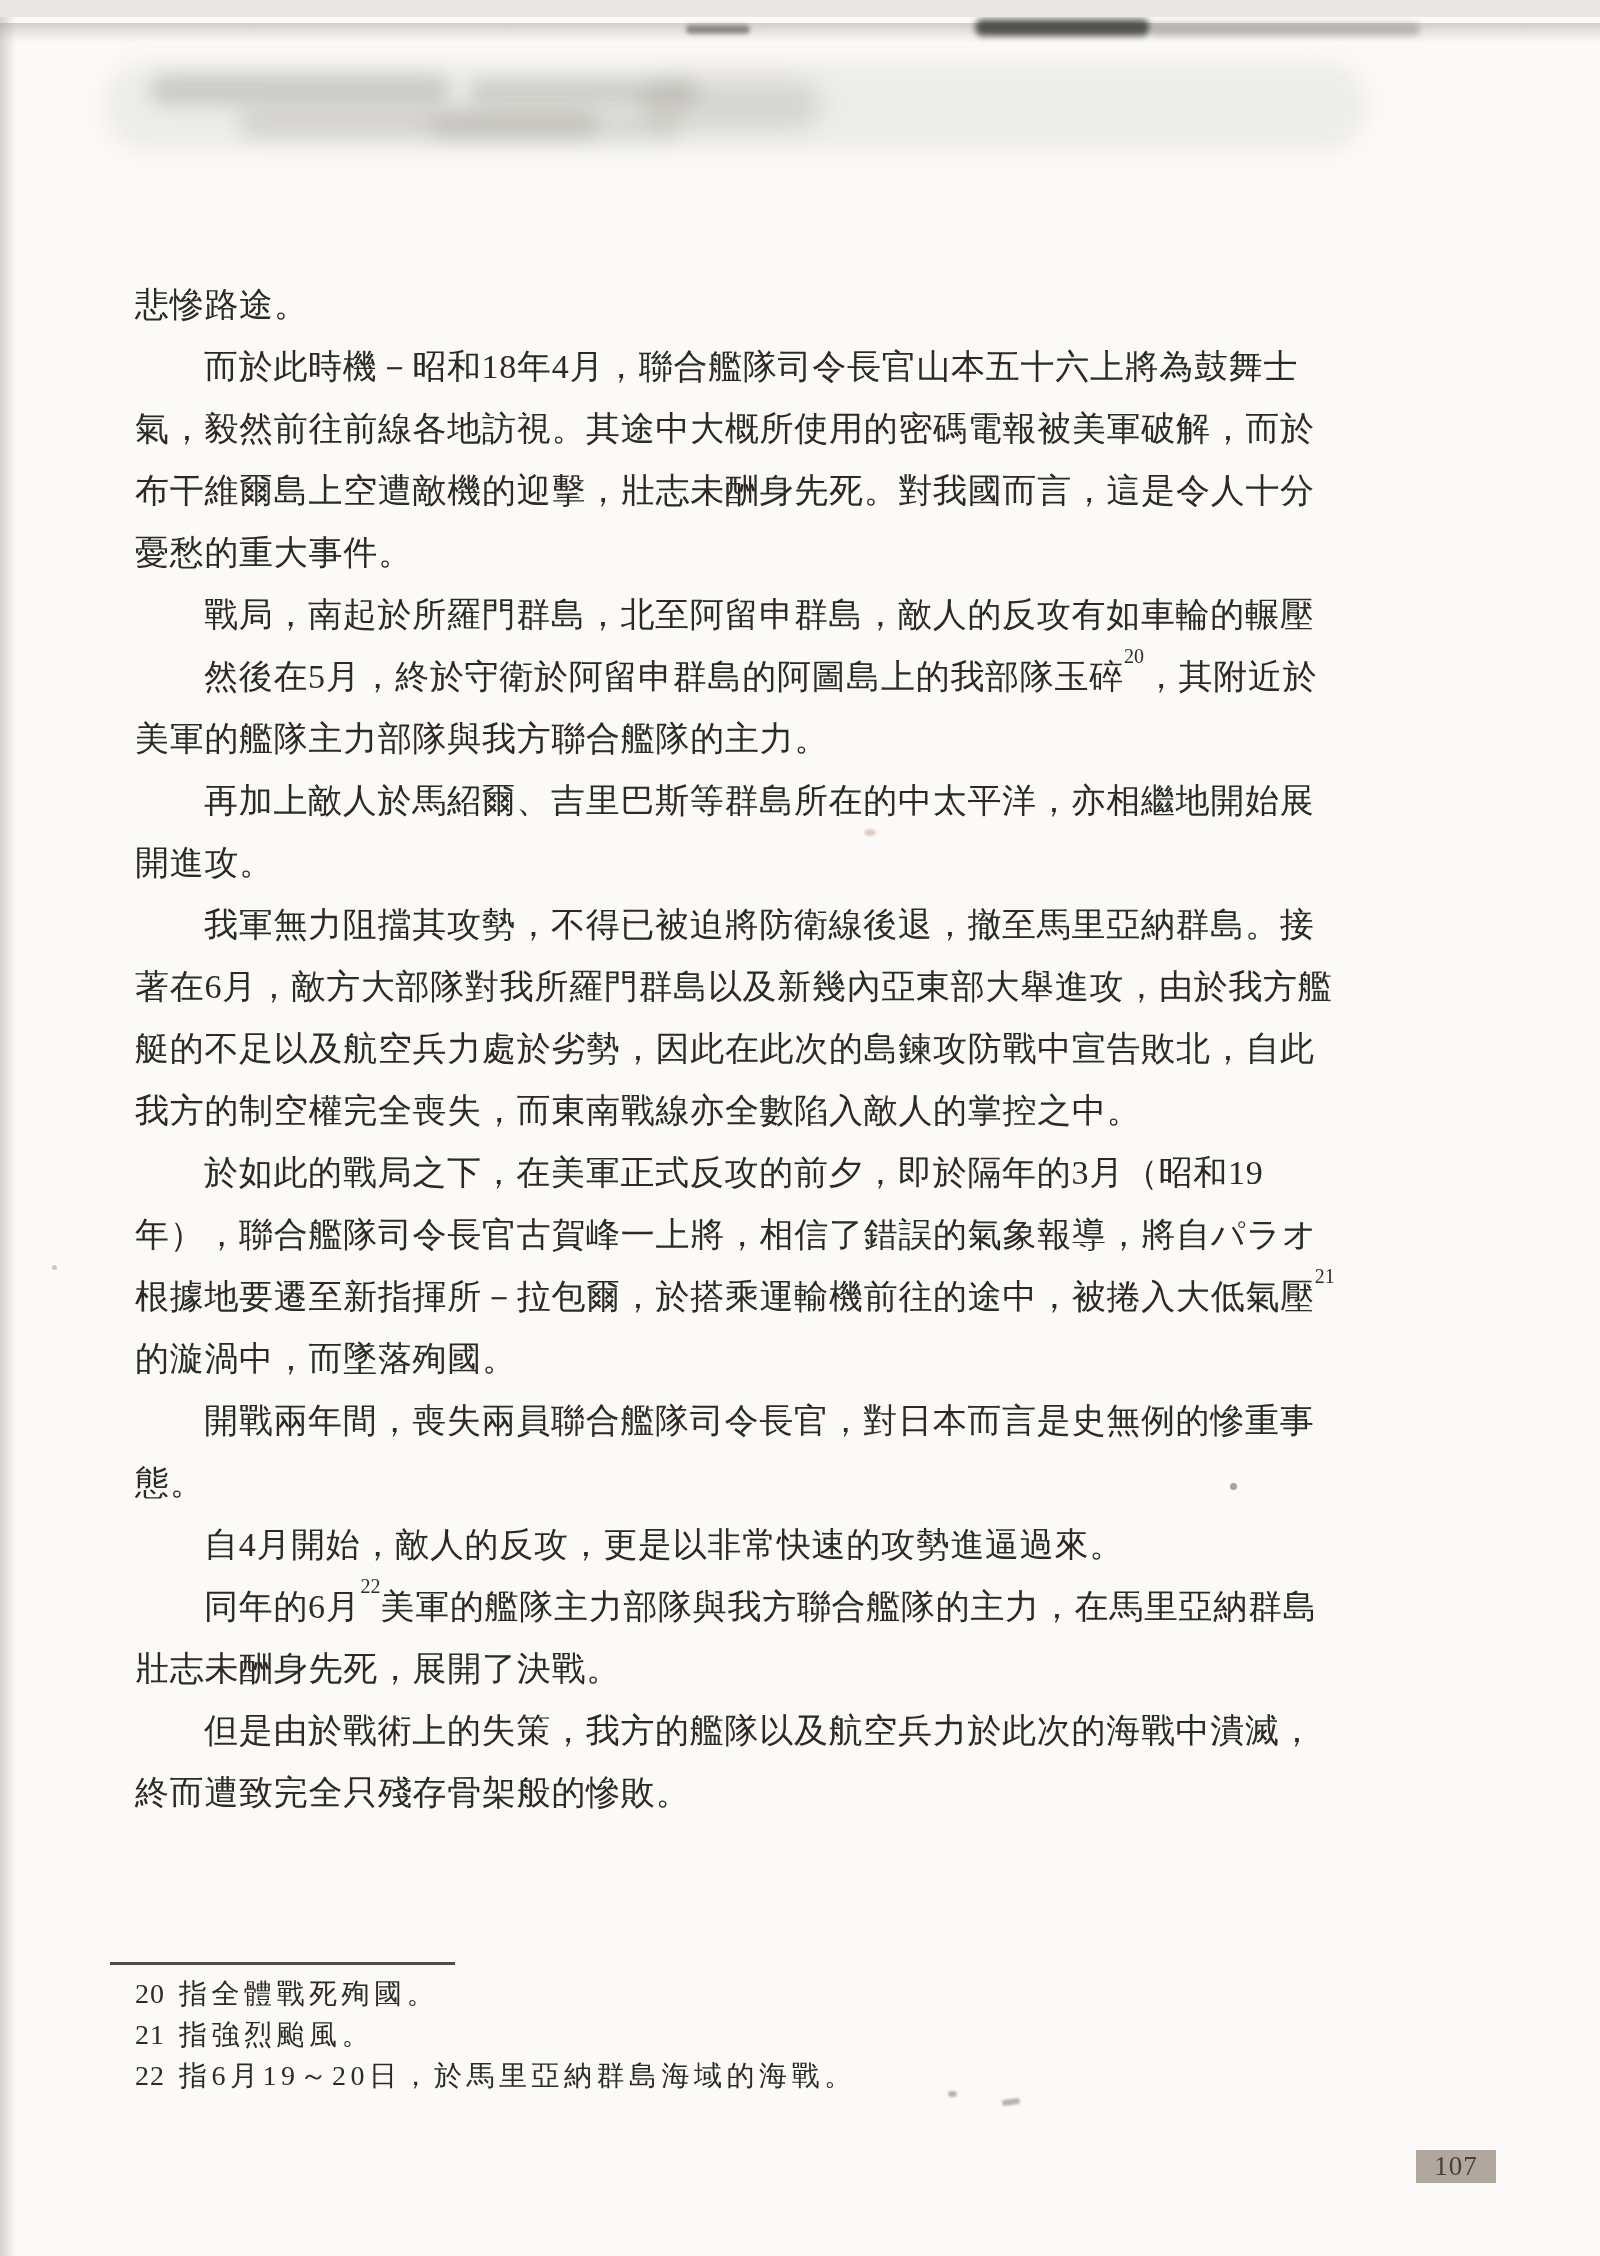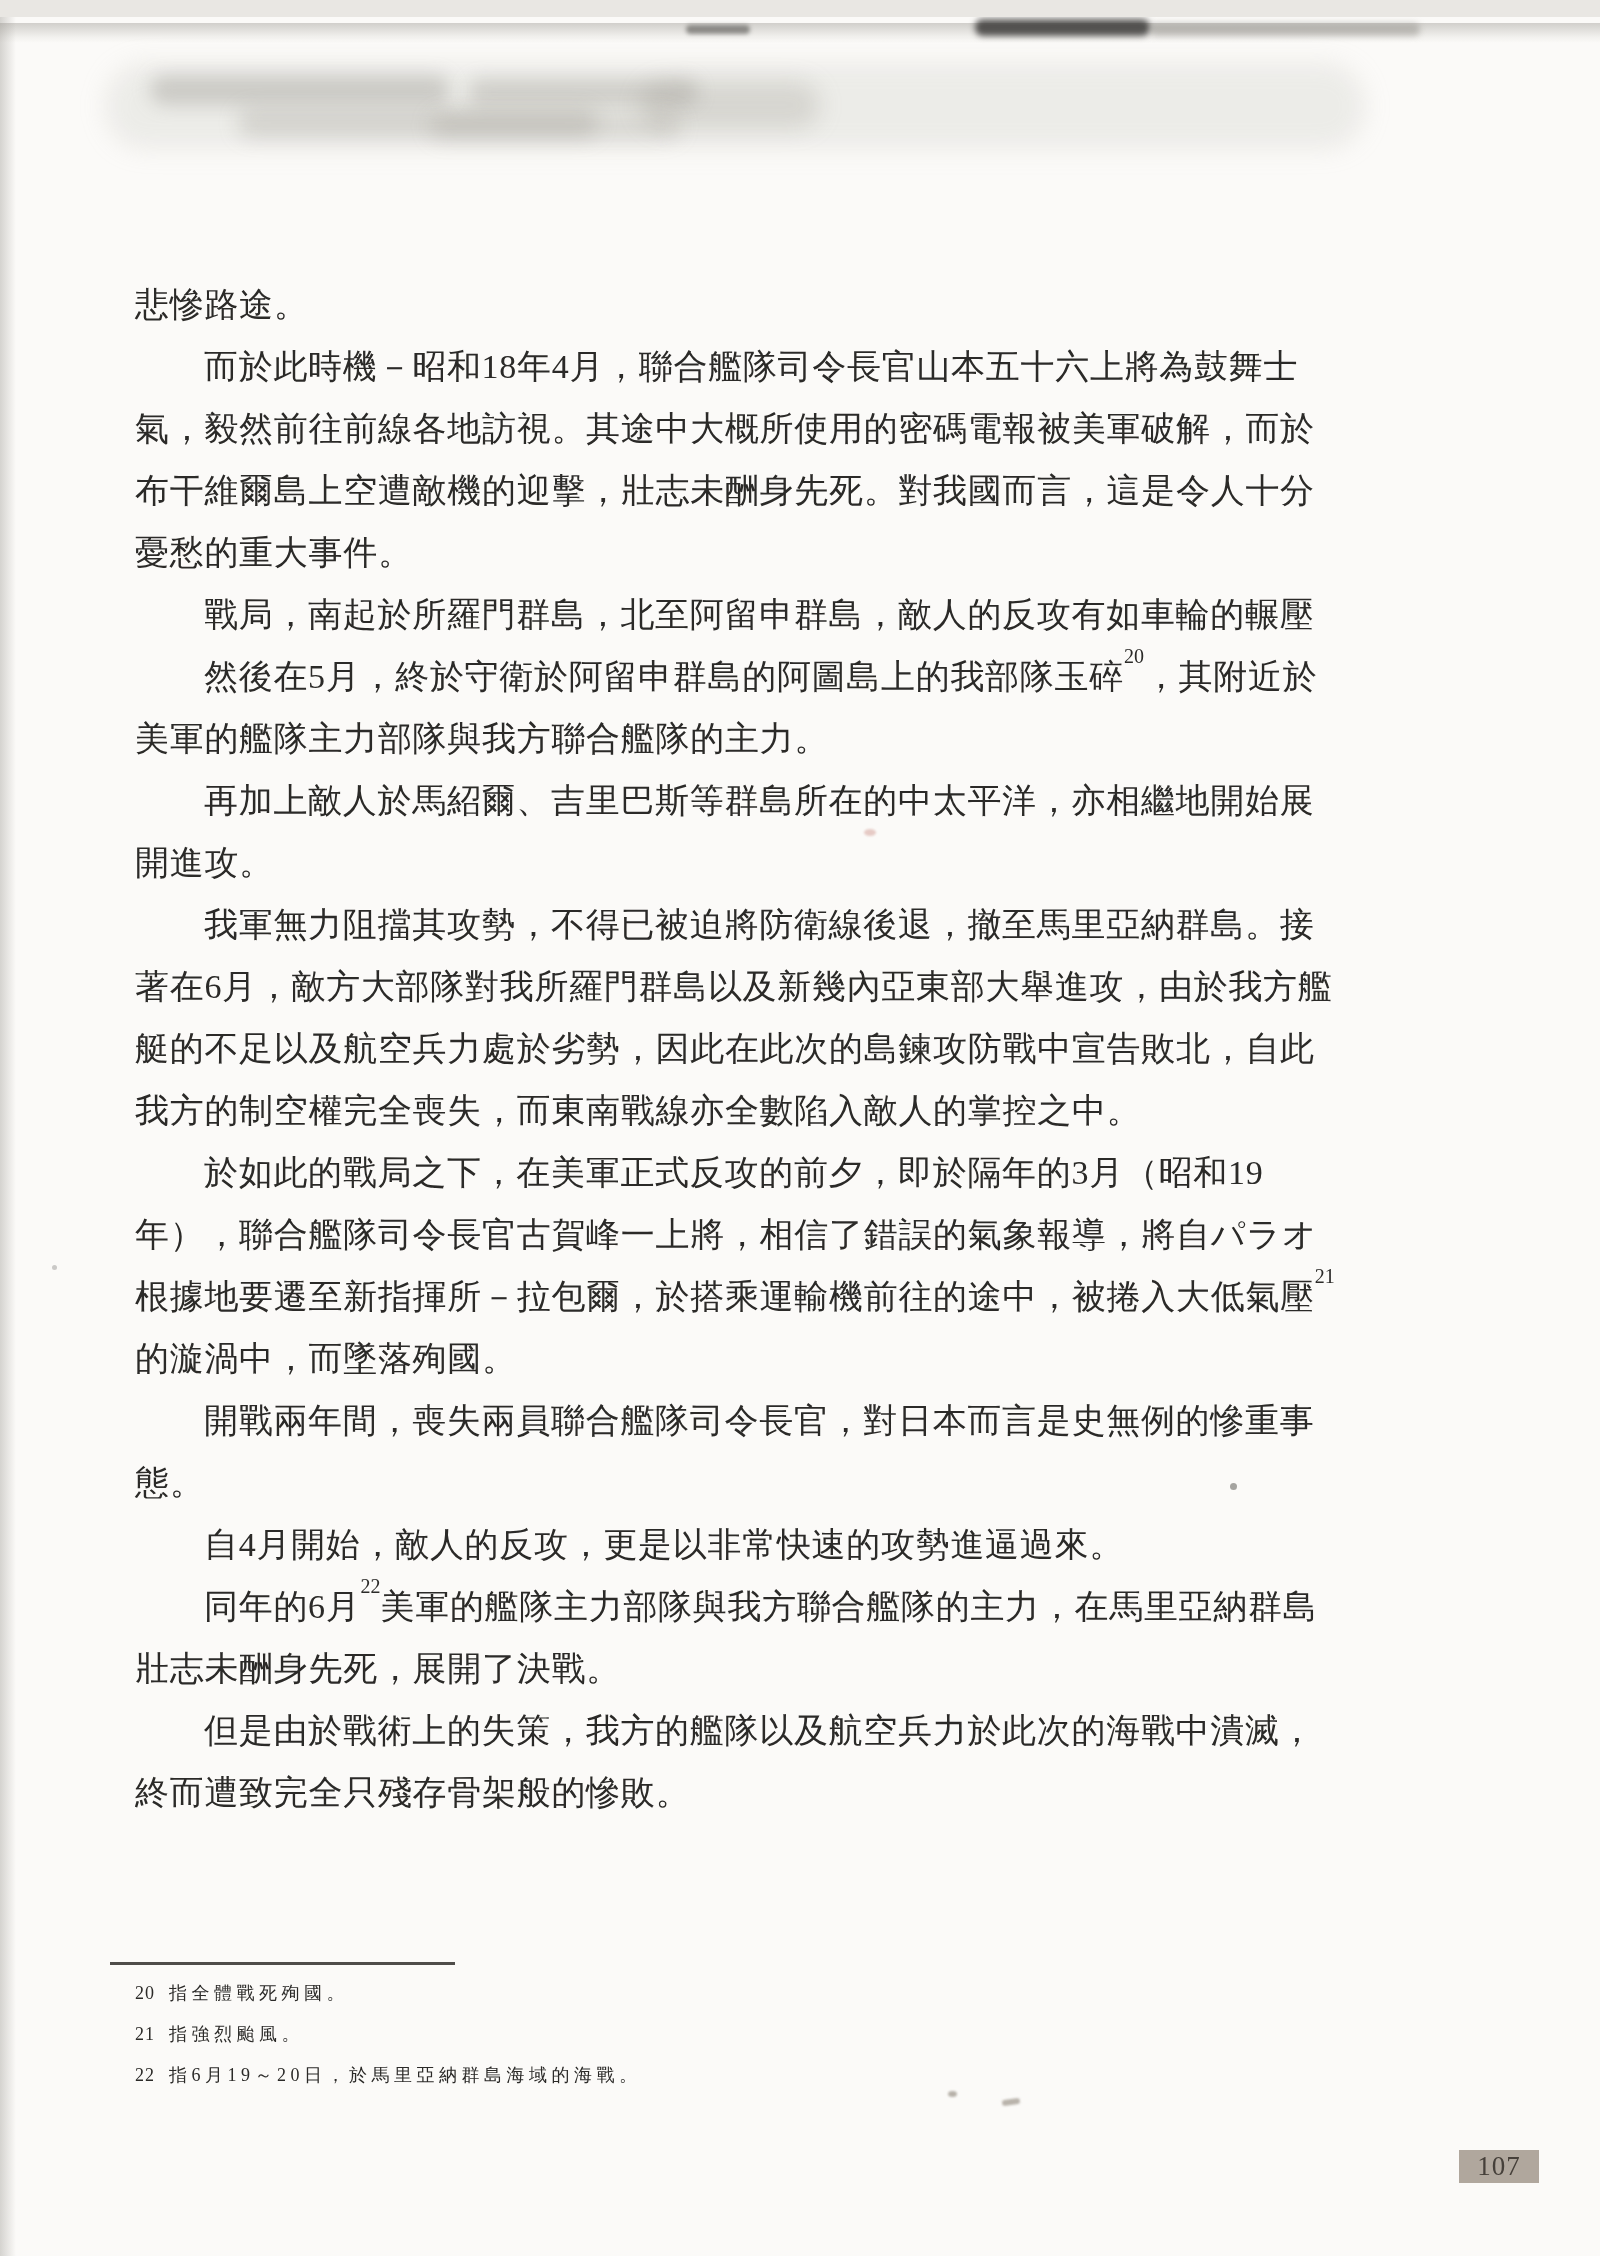"20 指全體戰死殉國。" .footnotes { font-size: 18px -> 28px }
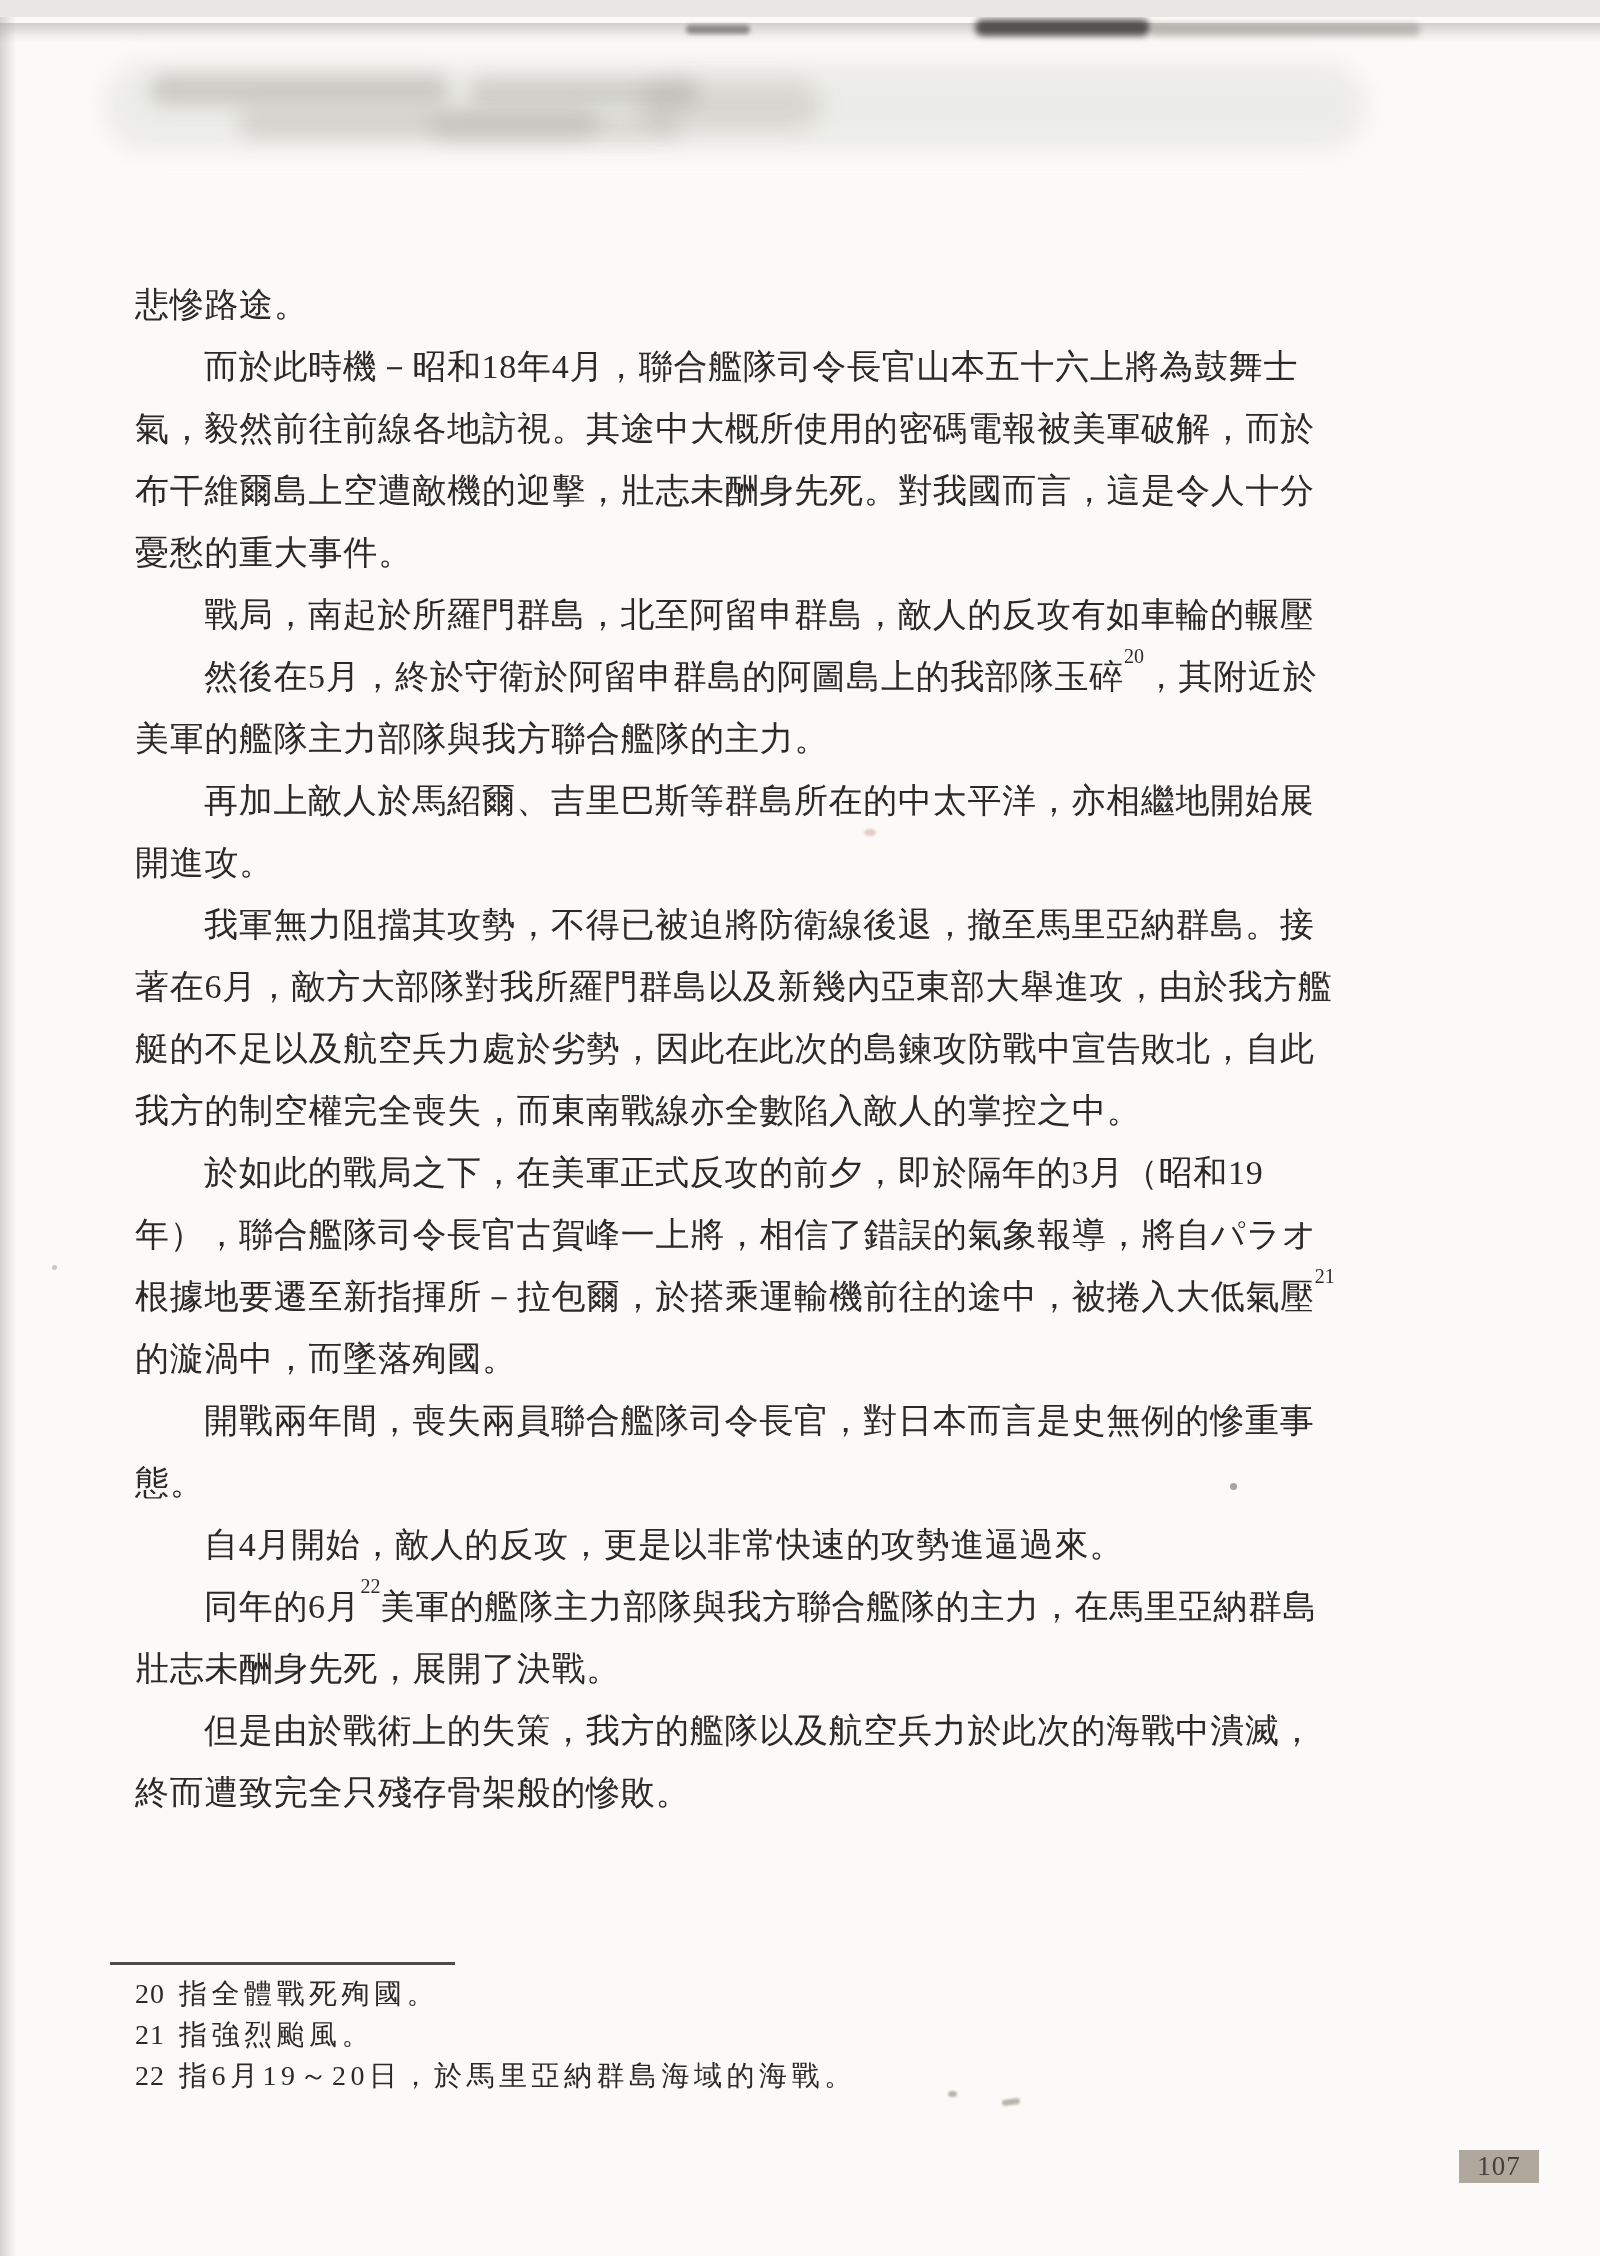"107" .page-number { left: 1459px -> 1416px }
